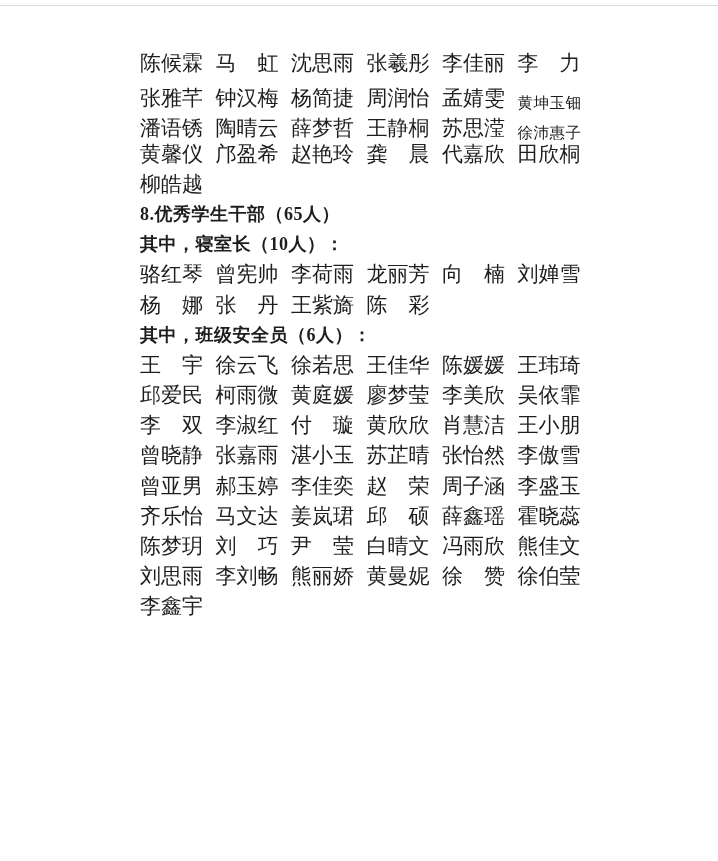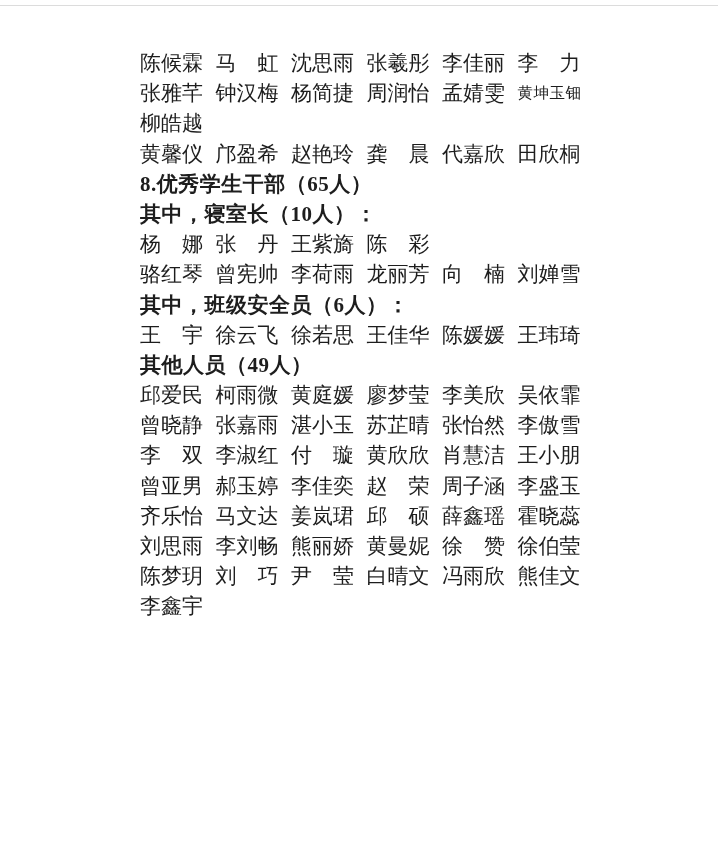"黄坤玉钿" .name.small { margin-top: none -> 10px }
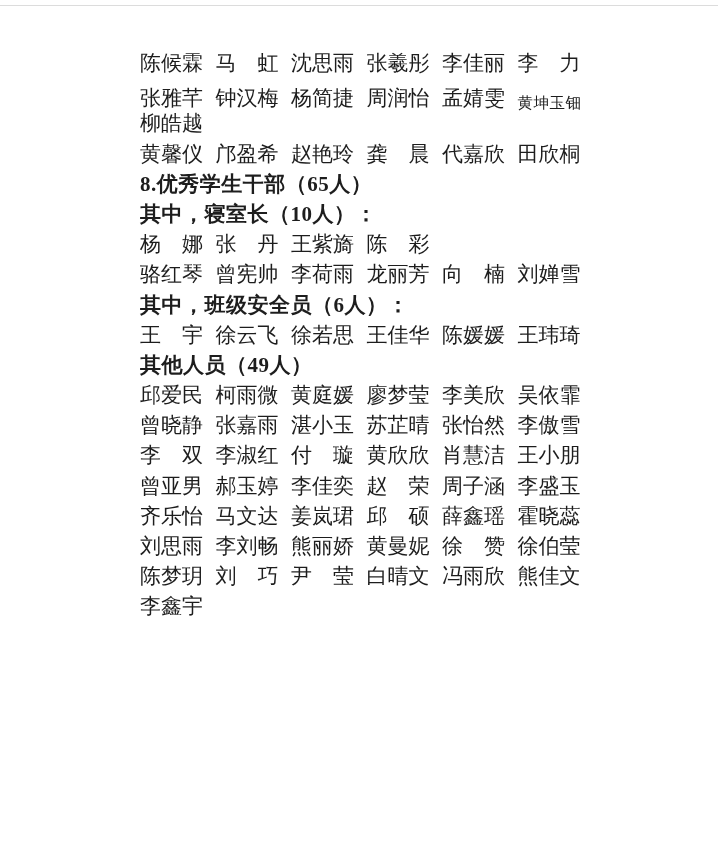"潘语锈" div.doc-row { html: none -> <div> <span>潘语锈</span> <span>陶晴云</span> <span>薛梦哲</span> <span>王静桐</span> <span>苏思滢</span> <span>徐沛惠子</span> </div> }
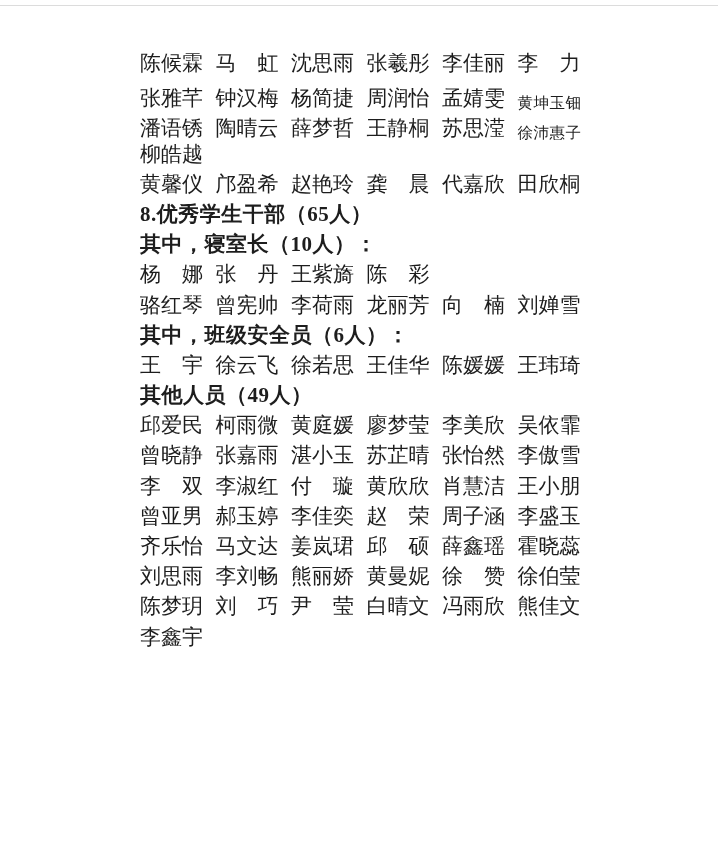"柳皓越" div.doc-row { order: before "黄馨仪" -> after "黄馨仪" }
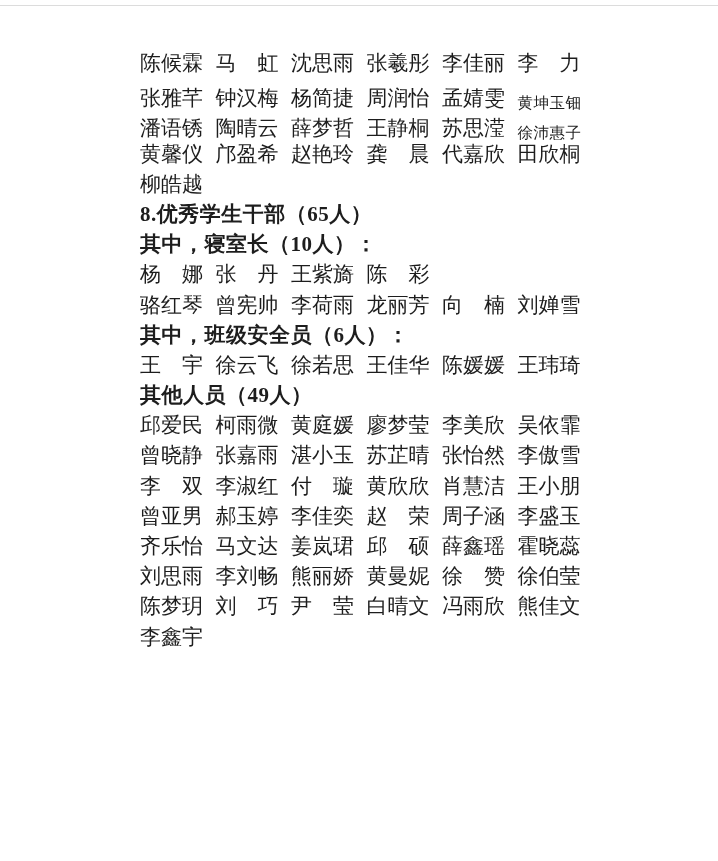"8.优秀学生干部（65人）" .heading { font-size: 21px -> 18px }
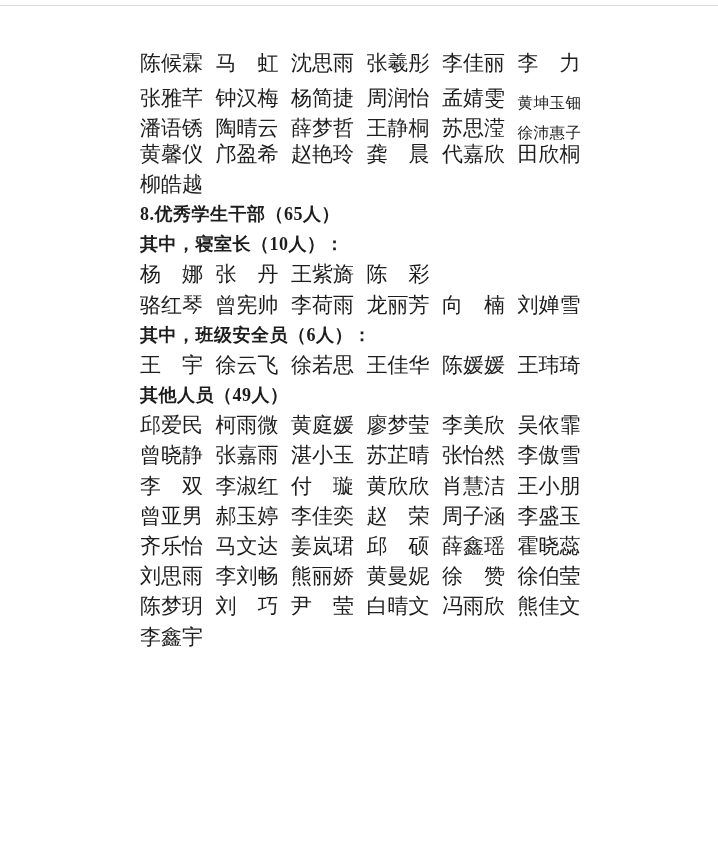"杨 娜" div.doc-row { order: before "骆红琴" -> after "骆红琴" }
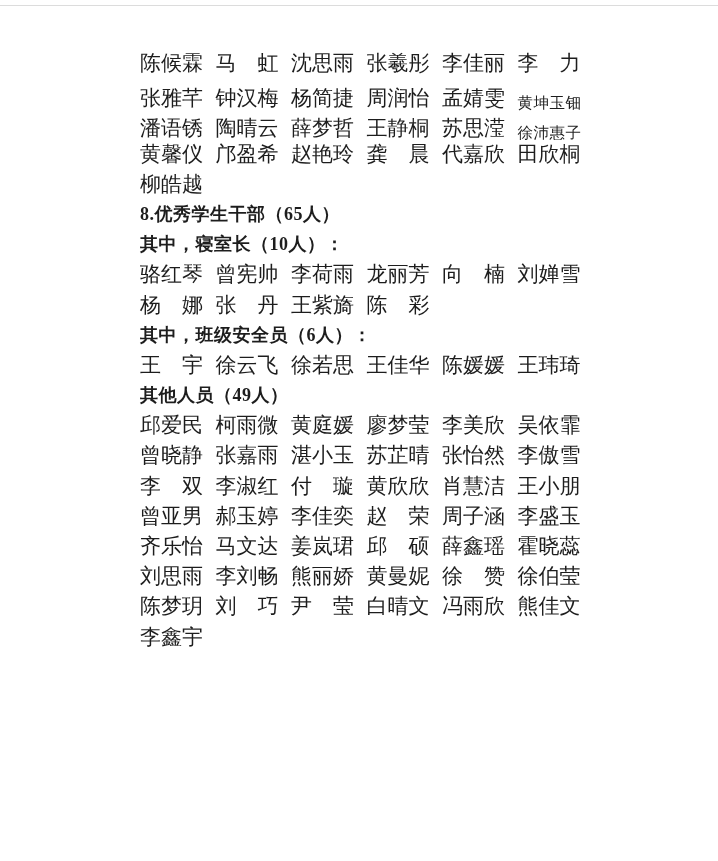"其他人员（49人）" div.doc-row { html: <div>其他人员（49人）</div> -> none }
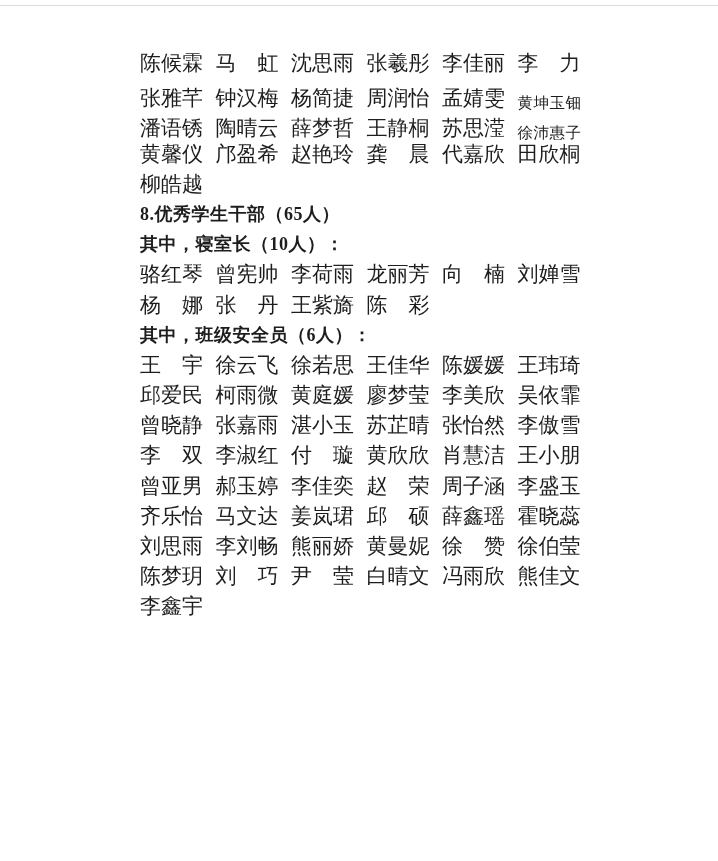"曾晓静" div.doc-row { order: before "李 双" -> after "李 双" }
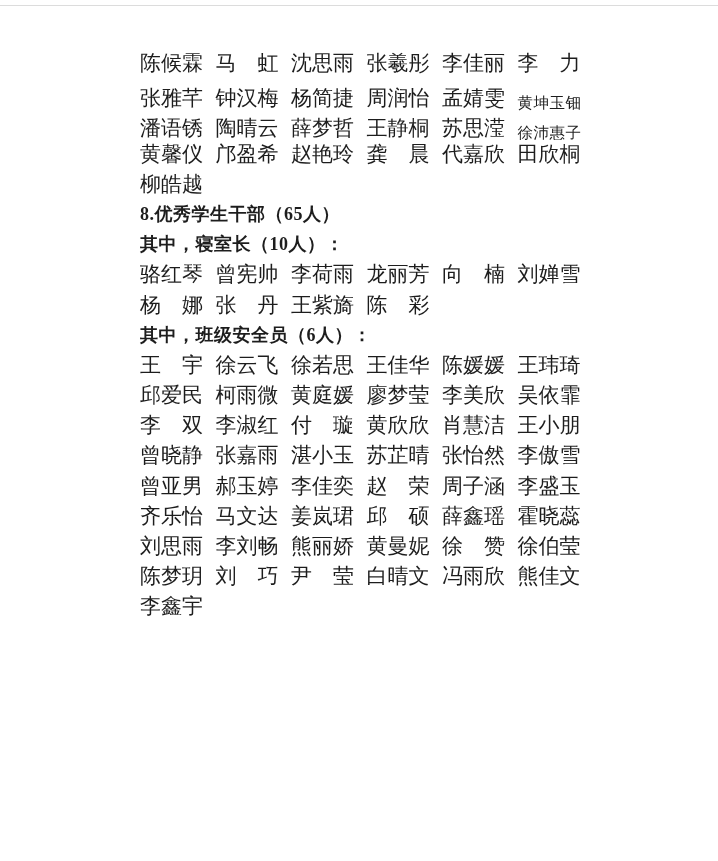"刘思雨" div.doc-row { order: before "陈梦玥" -> after "陈梦玥" }
